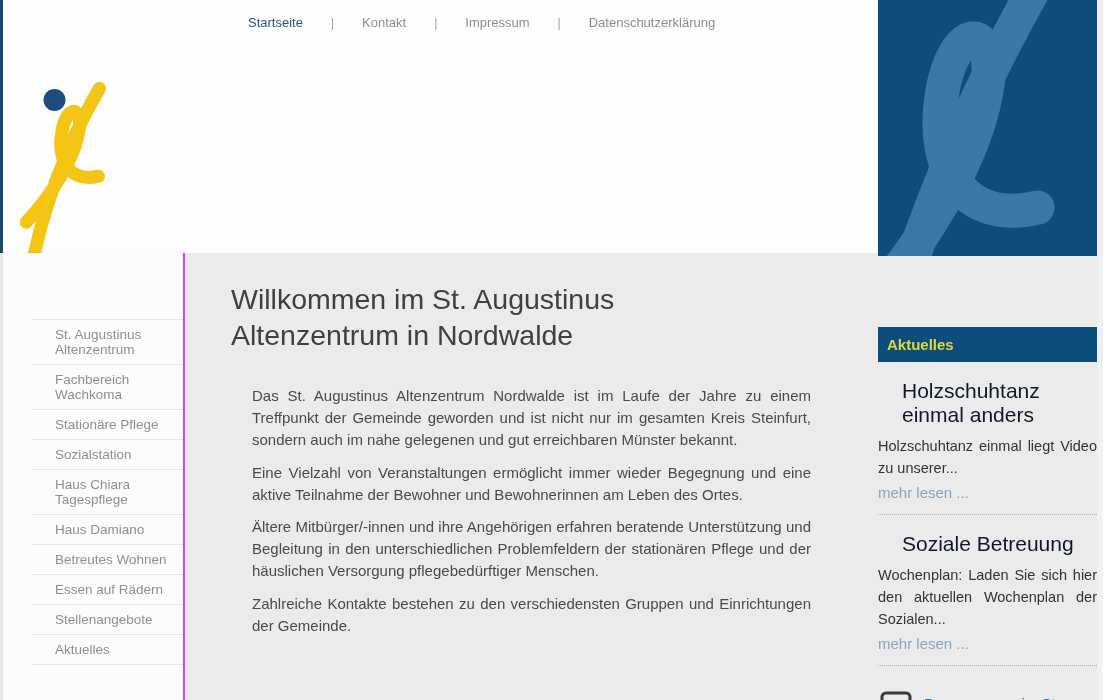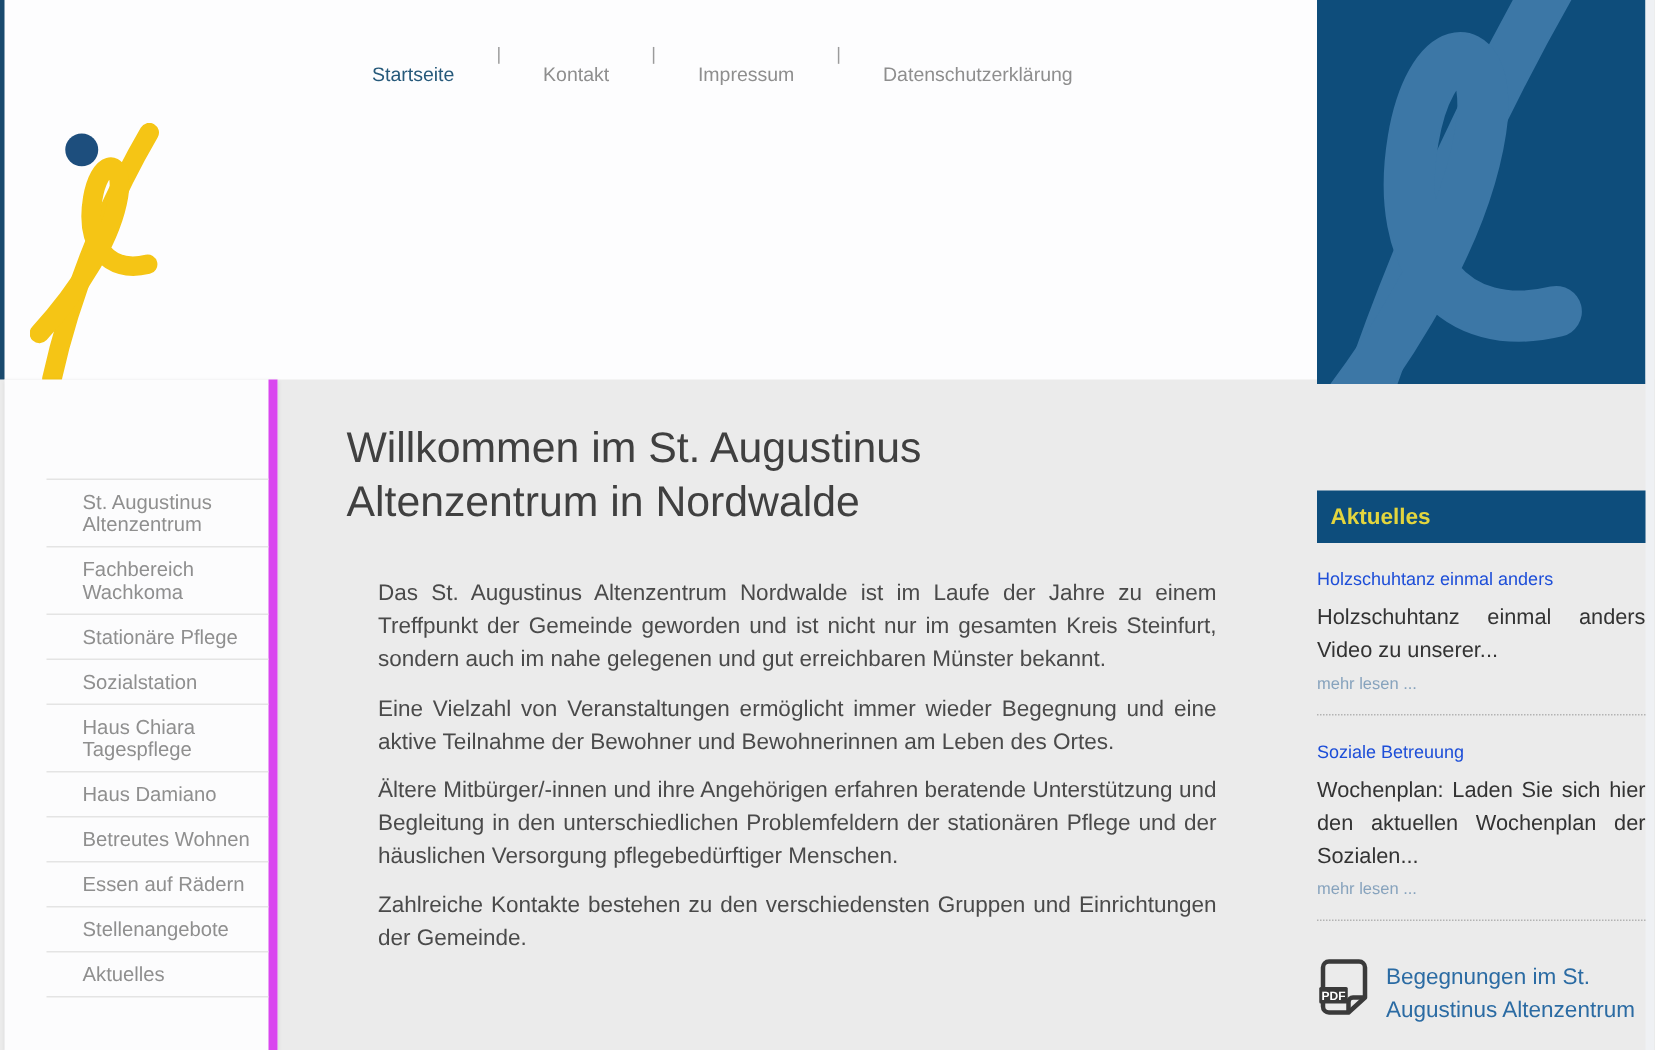"Startseite" .topnav .nav-item { margin-top: 27px -> none }
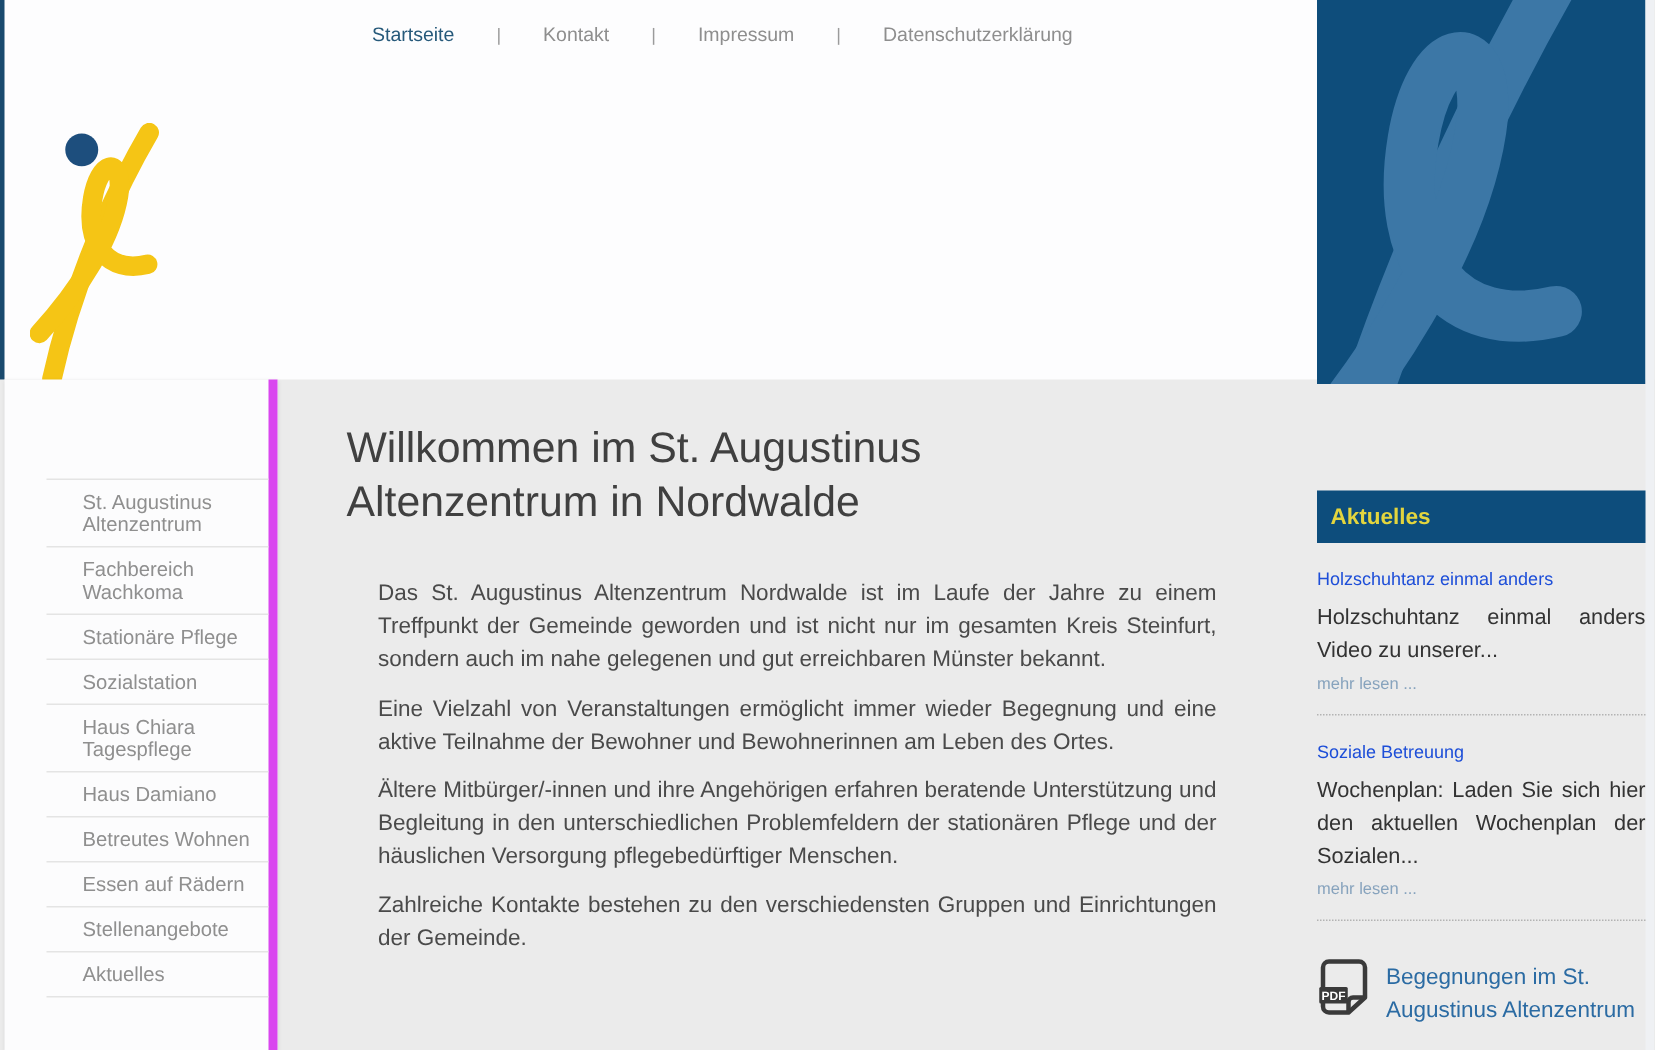"St. Augustinus Altenzentrum" .sidebar { border-right: 6px solid #d946ef -> 2px solid #d946ef }
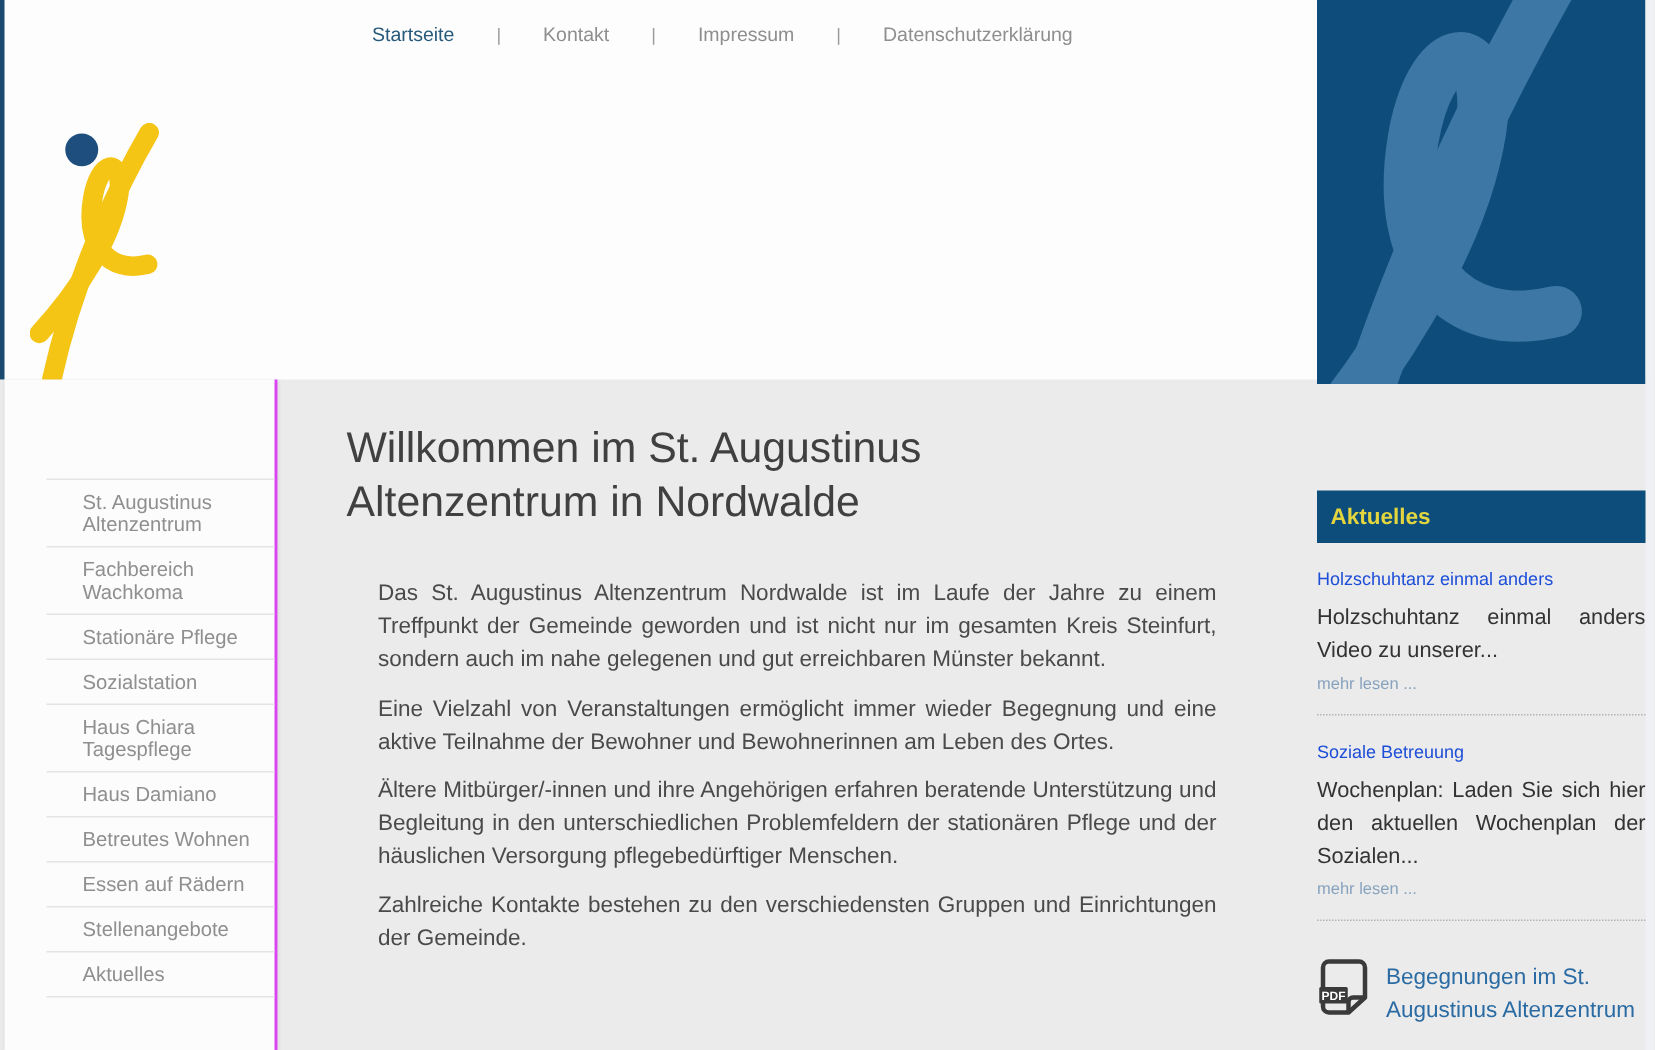"Holzschuhtanz einmal anders" .news-title { color: #1d4ed8 -> #0f172a; font-size: 12px -> 21px; margin-left: none -> 24px }
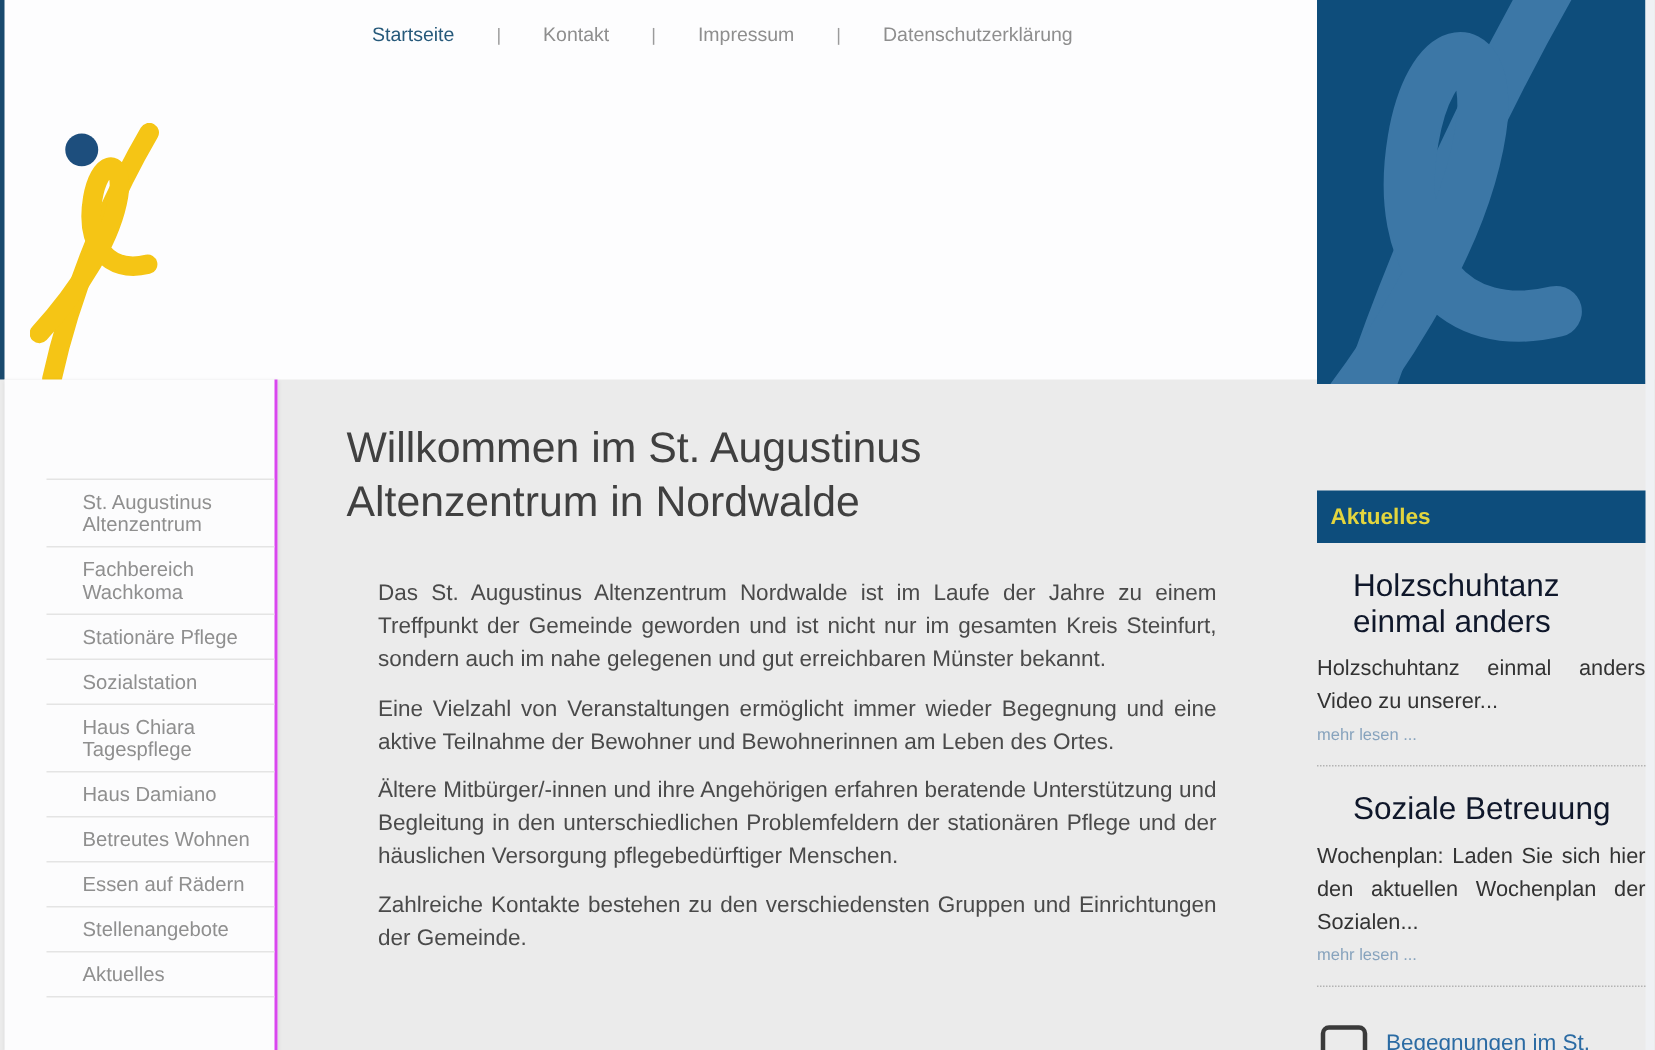"Holzschuhtanz einmal anders Video zu" div.news-body { text: anders -> liegt }
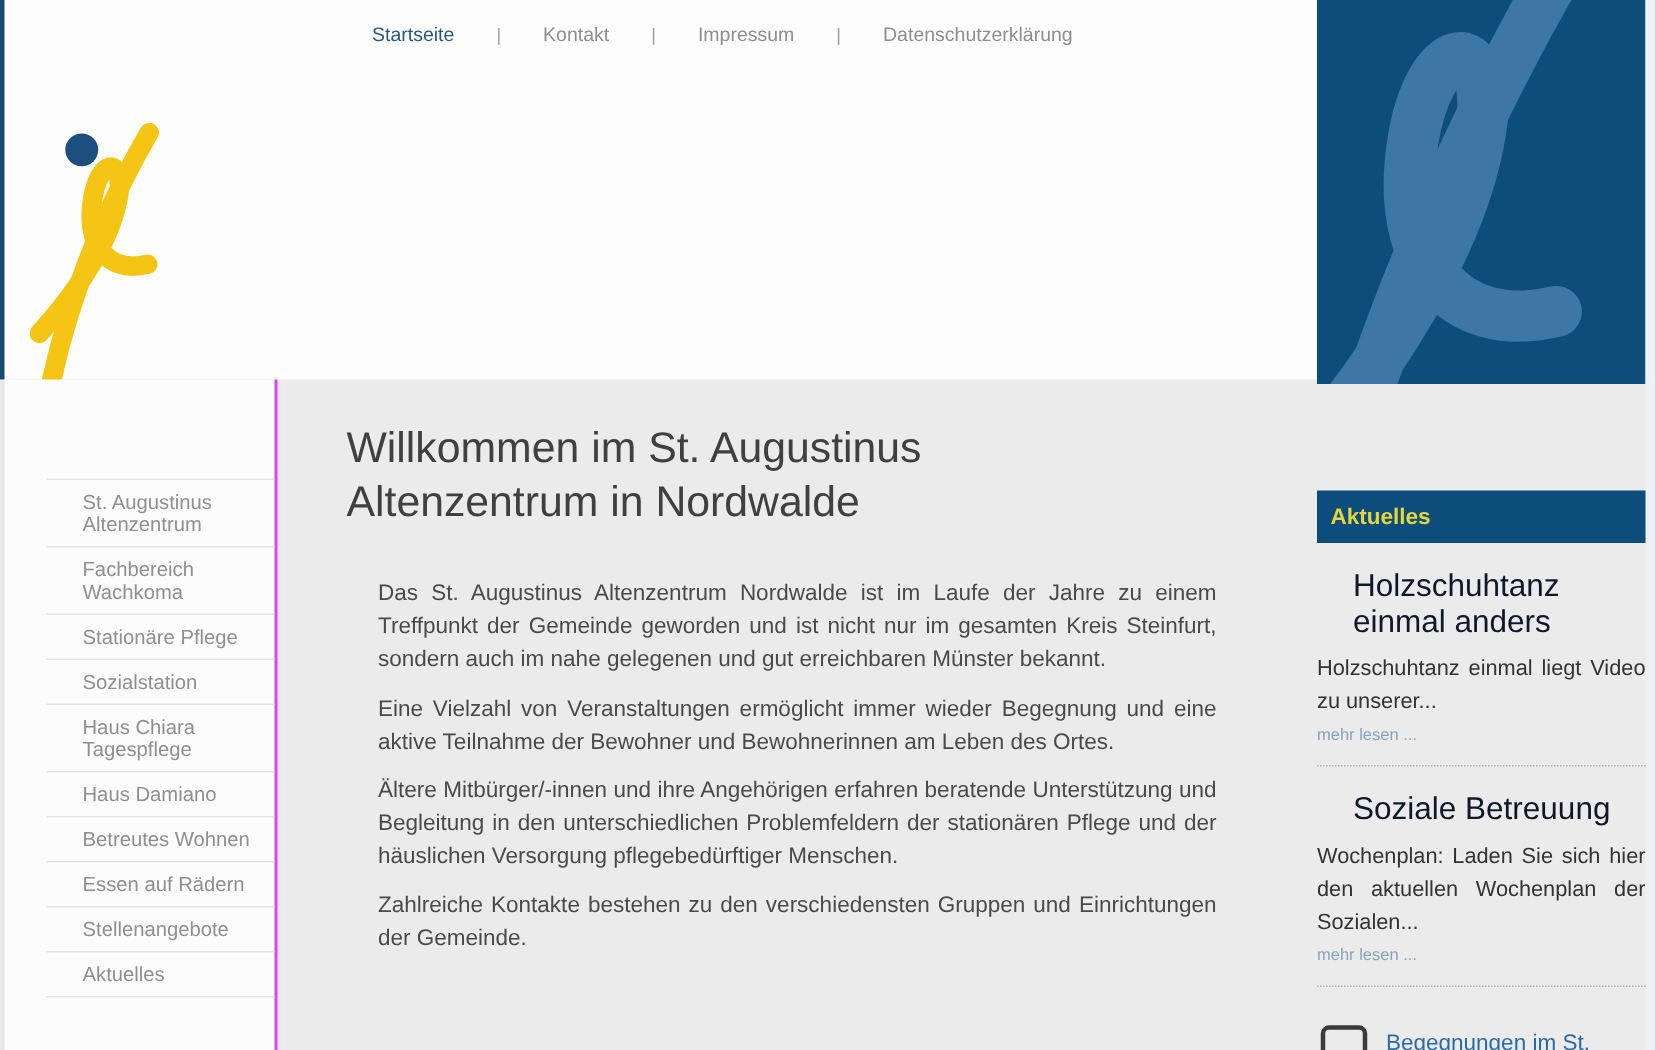"mehr lesen ..." .more-link { font-size: 11px -> 15px }
